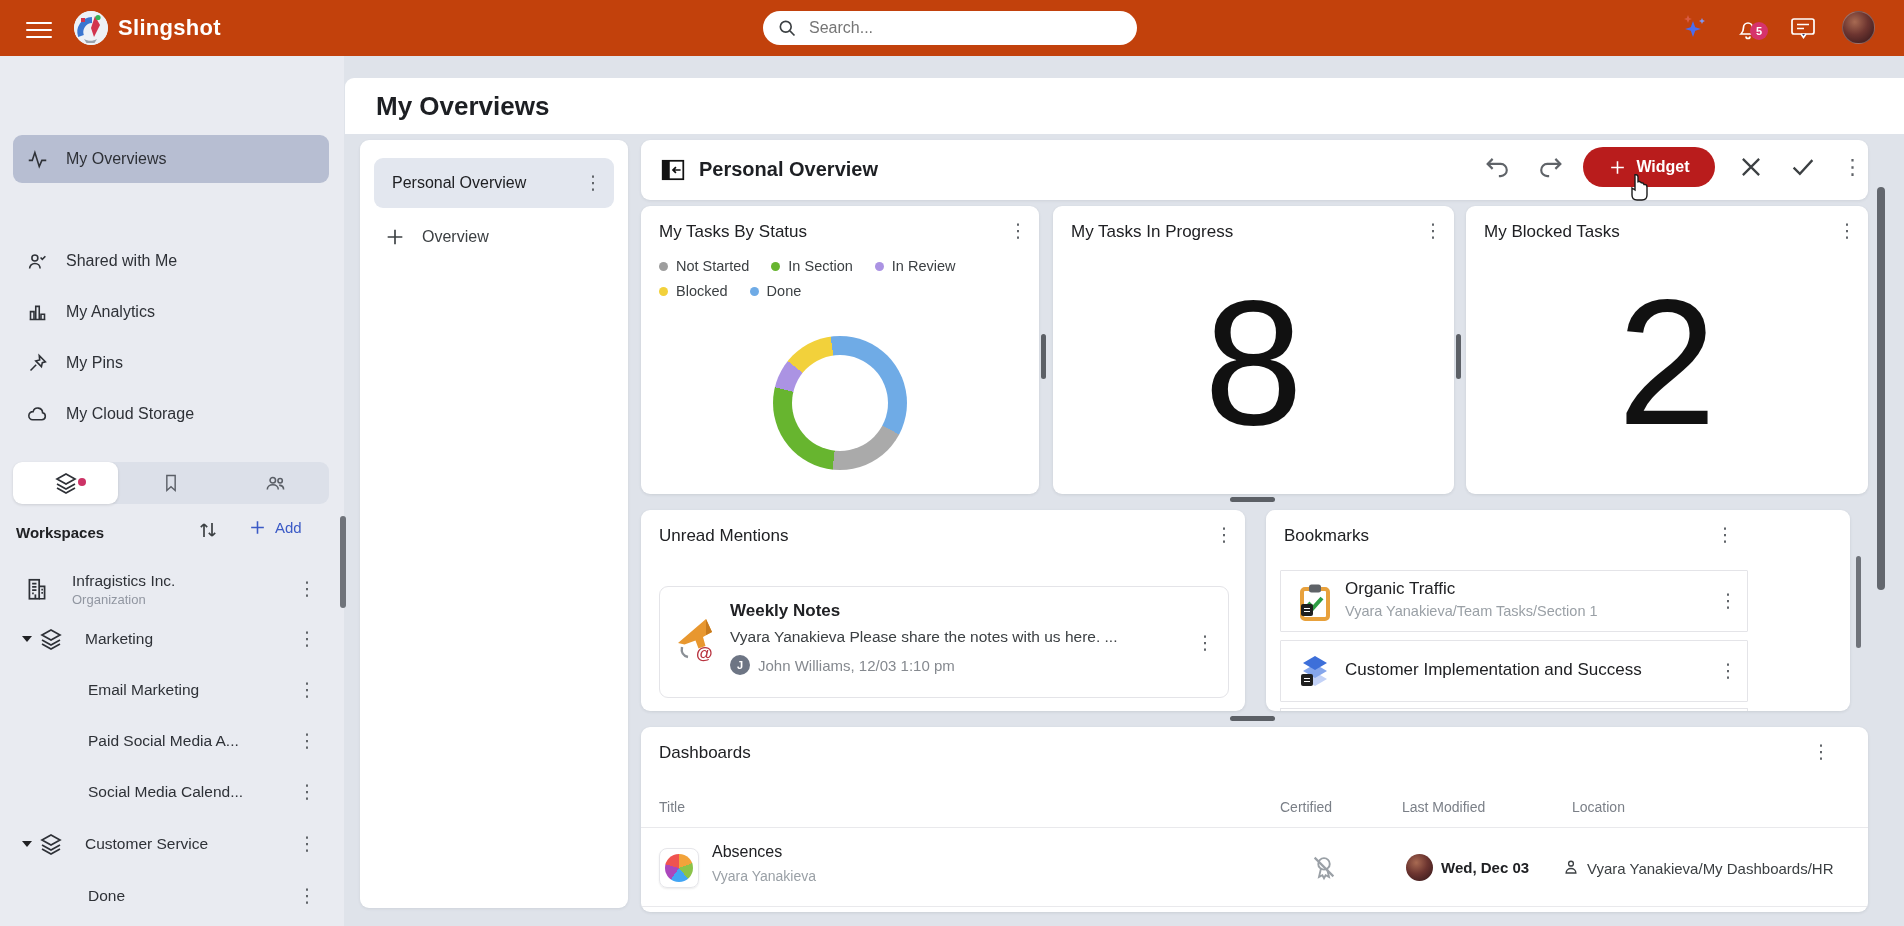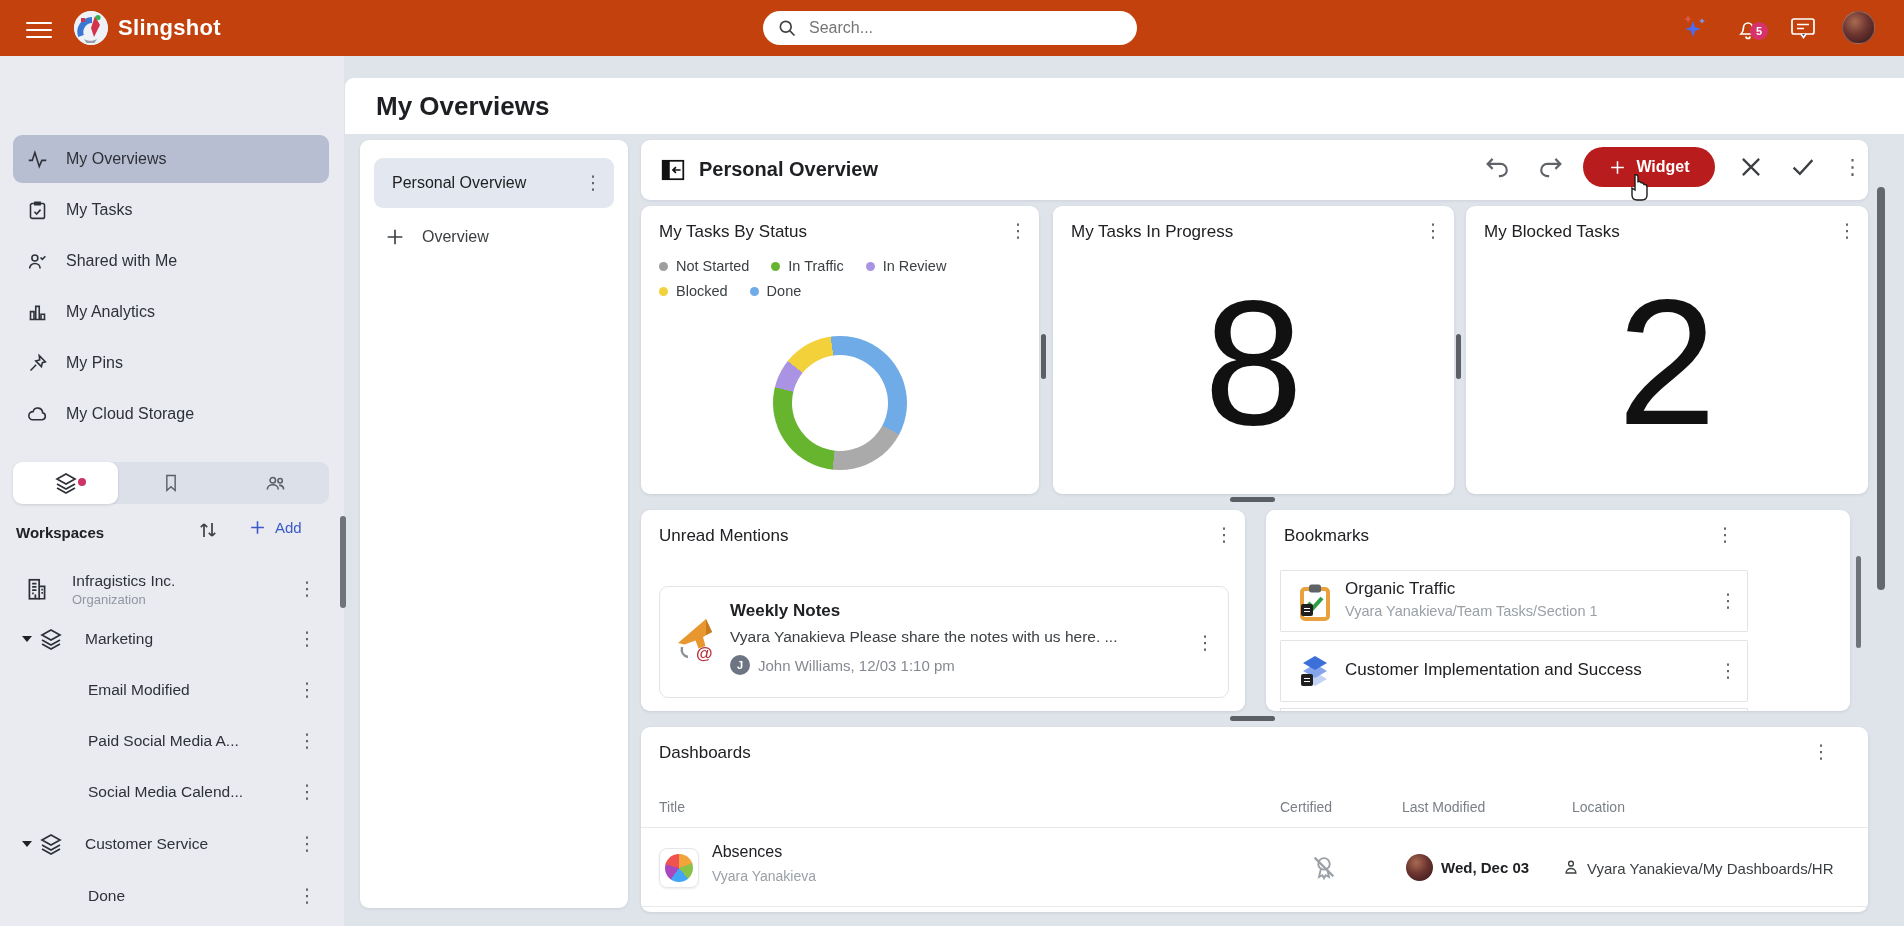"My Tasks" div.snav { html: <div> <span> <svg> <rect></rect> <path></path> <path></path> </svg> </span> <span>My Tasks</span> </div> -> none }
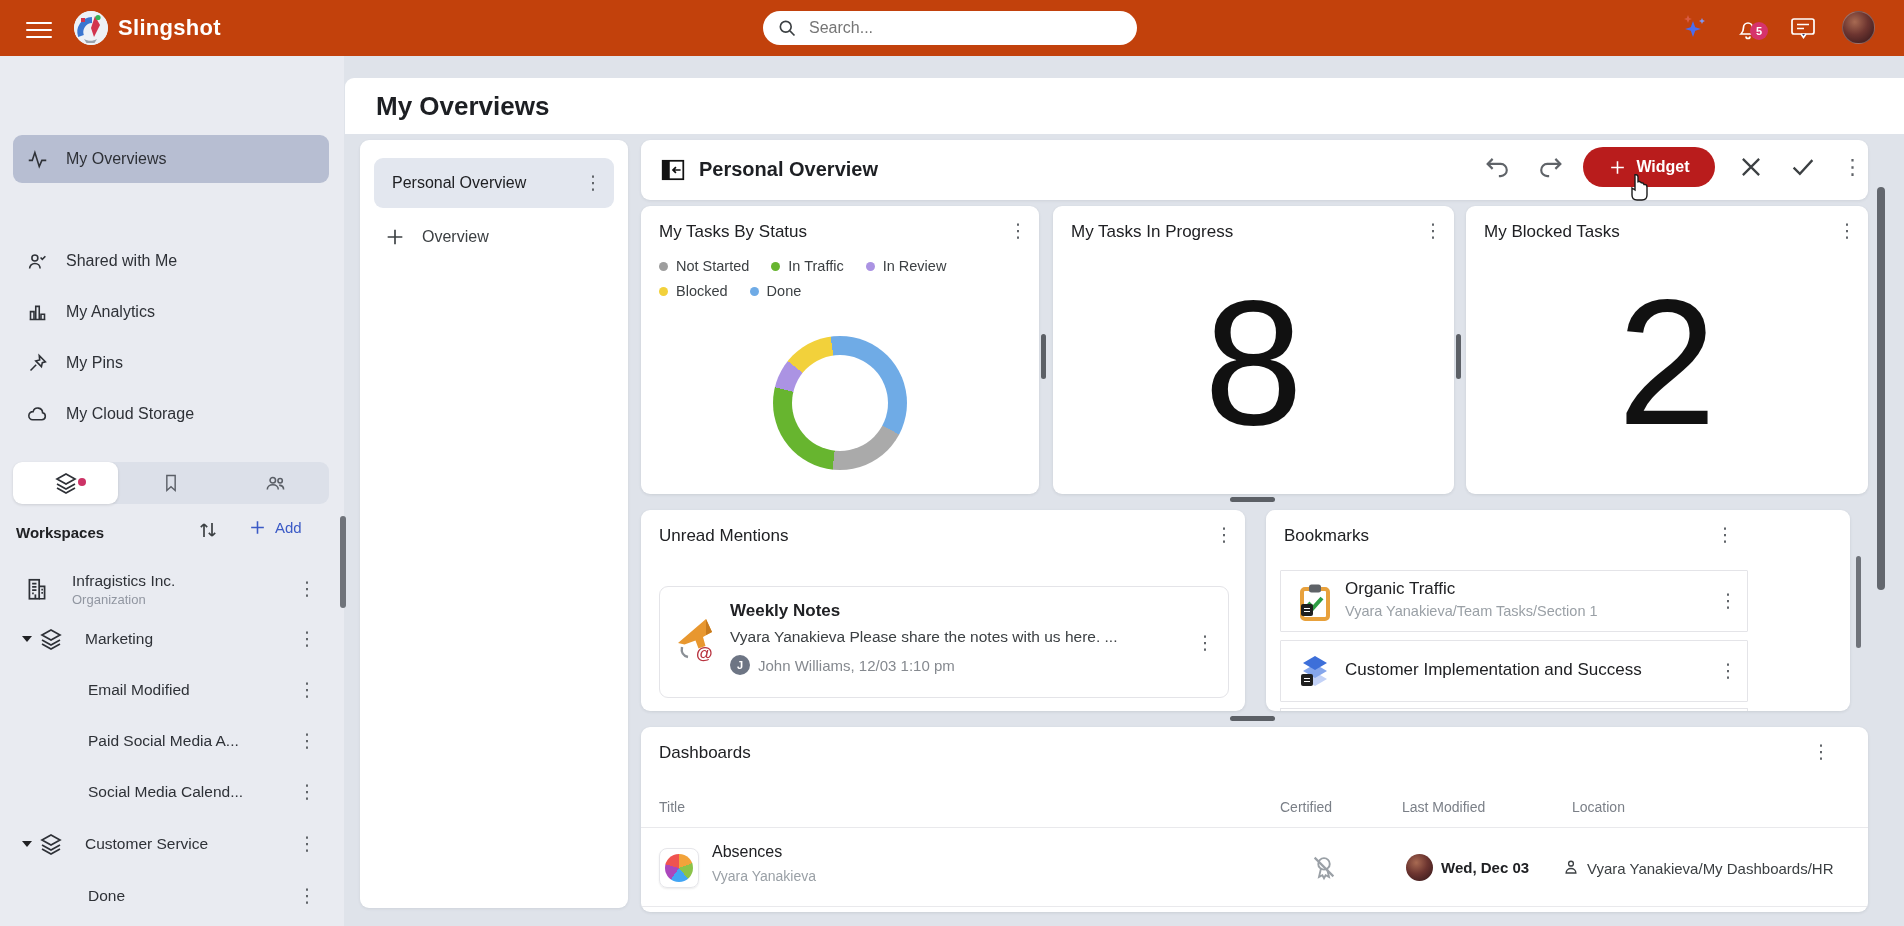"In Traffic" span { text: Traffic -> Section }
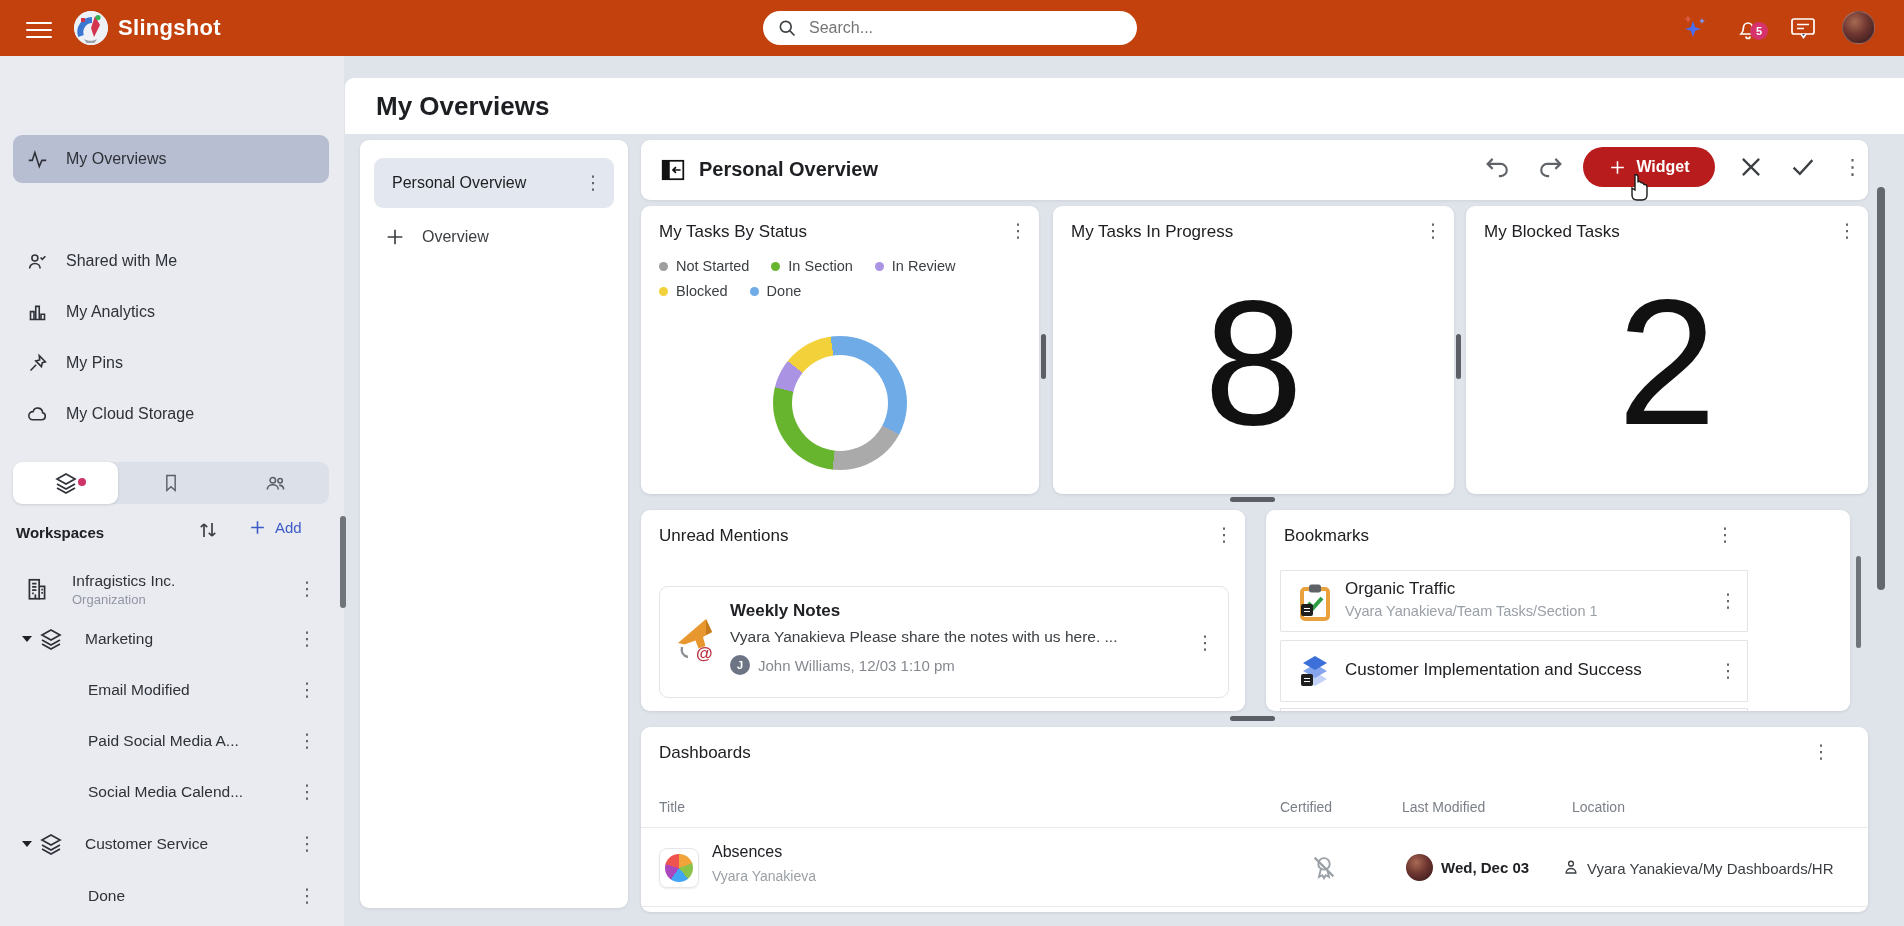"Email Modified" span.lbl { text: Modified -> Marketing }
